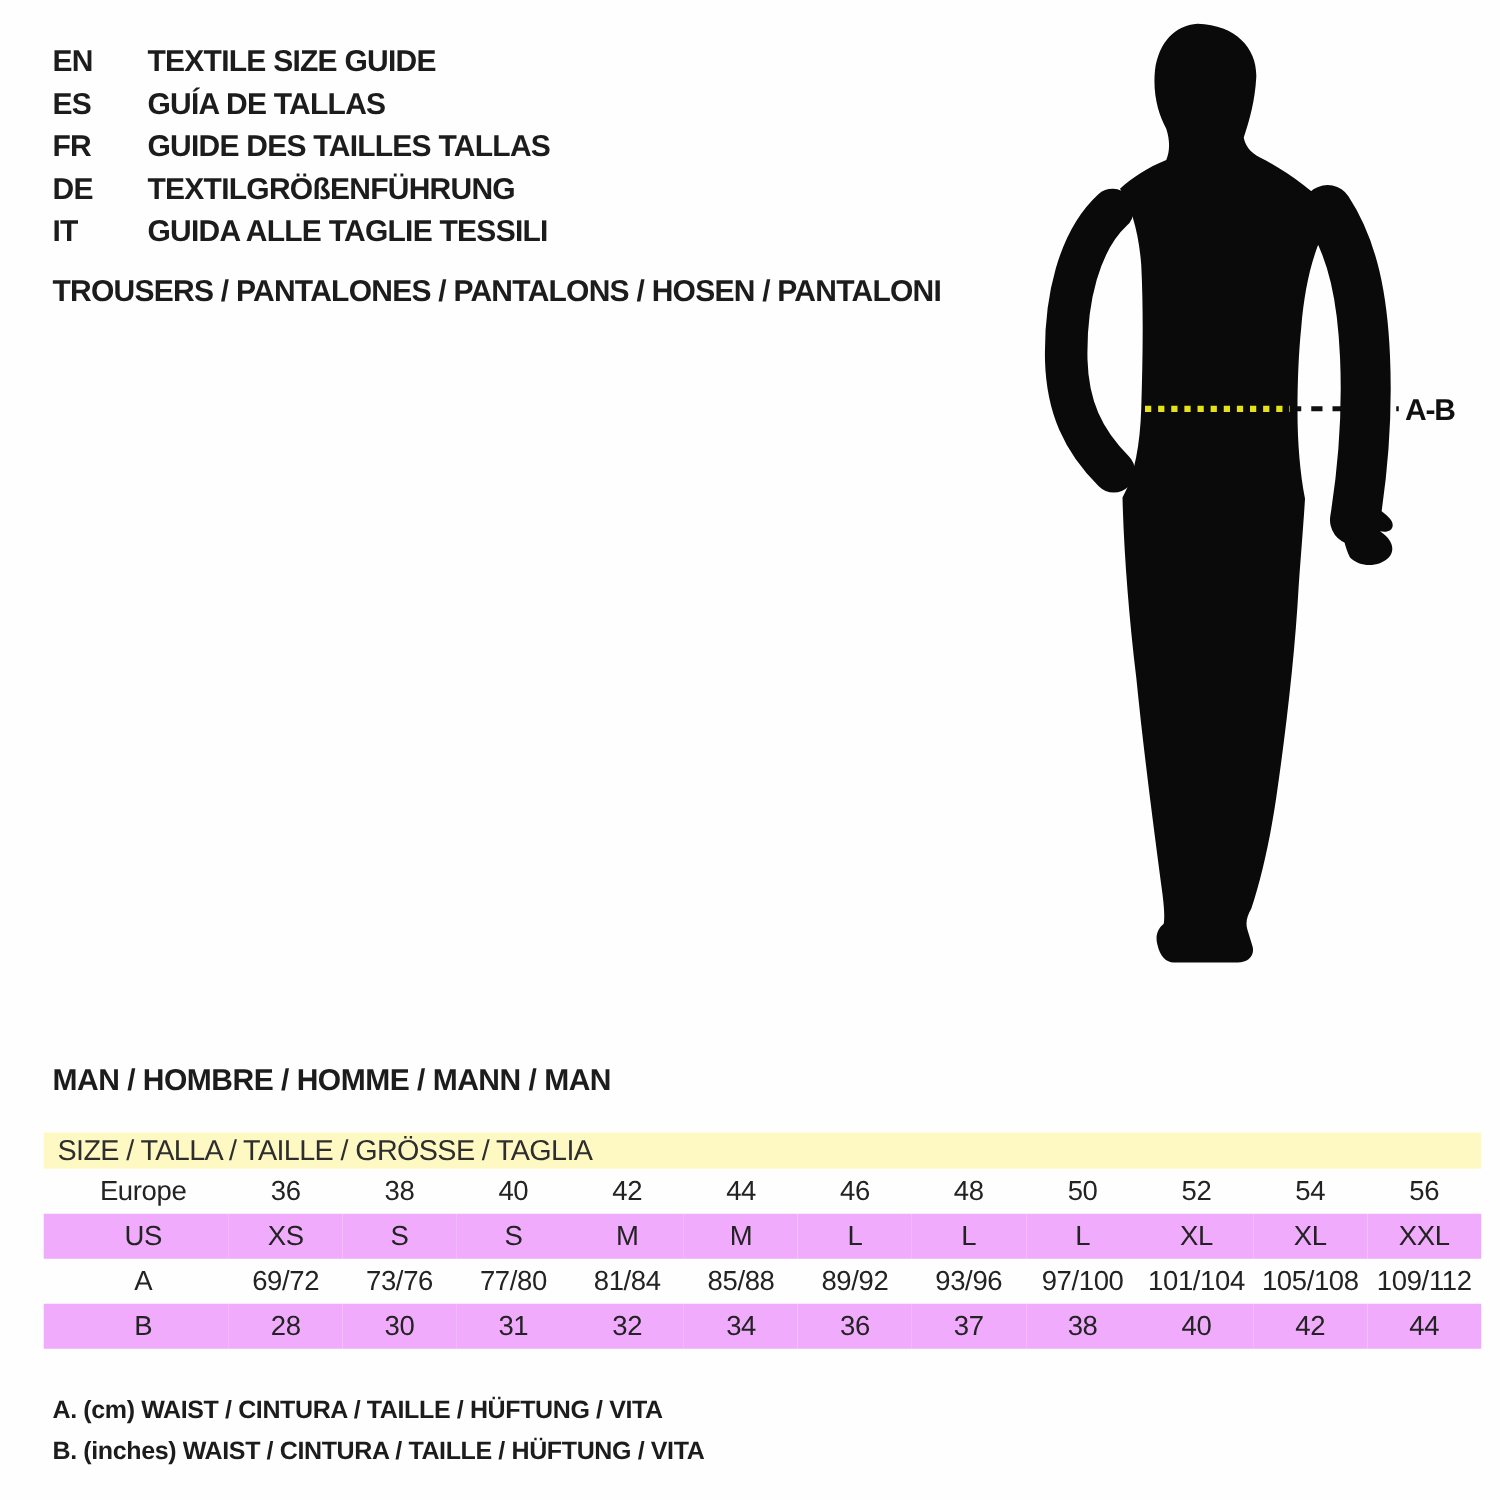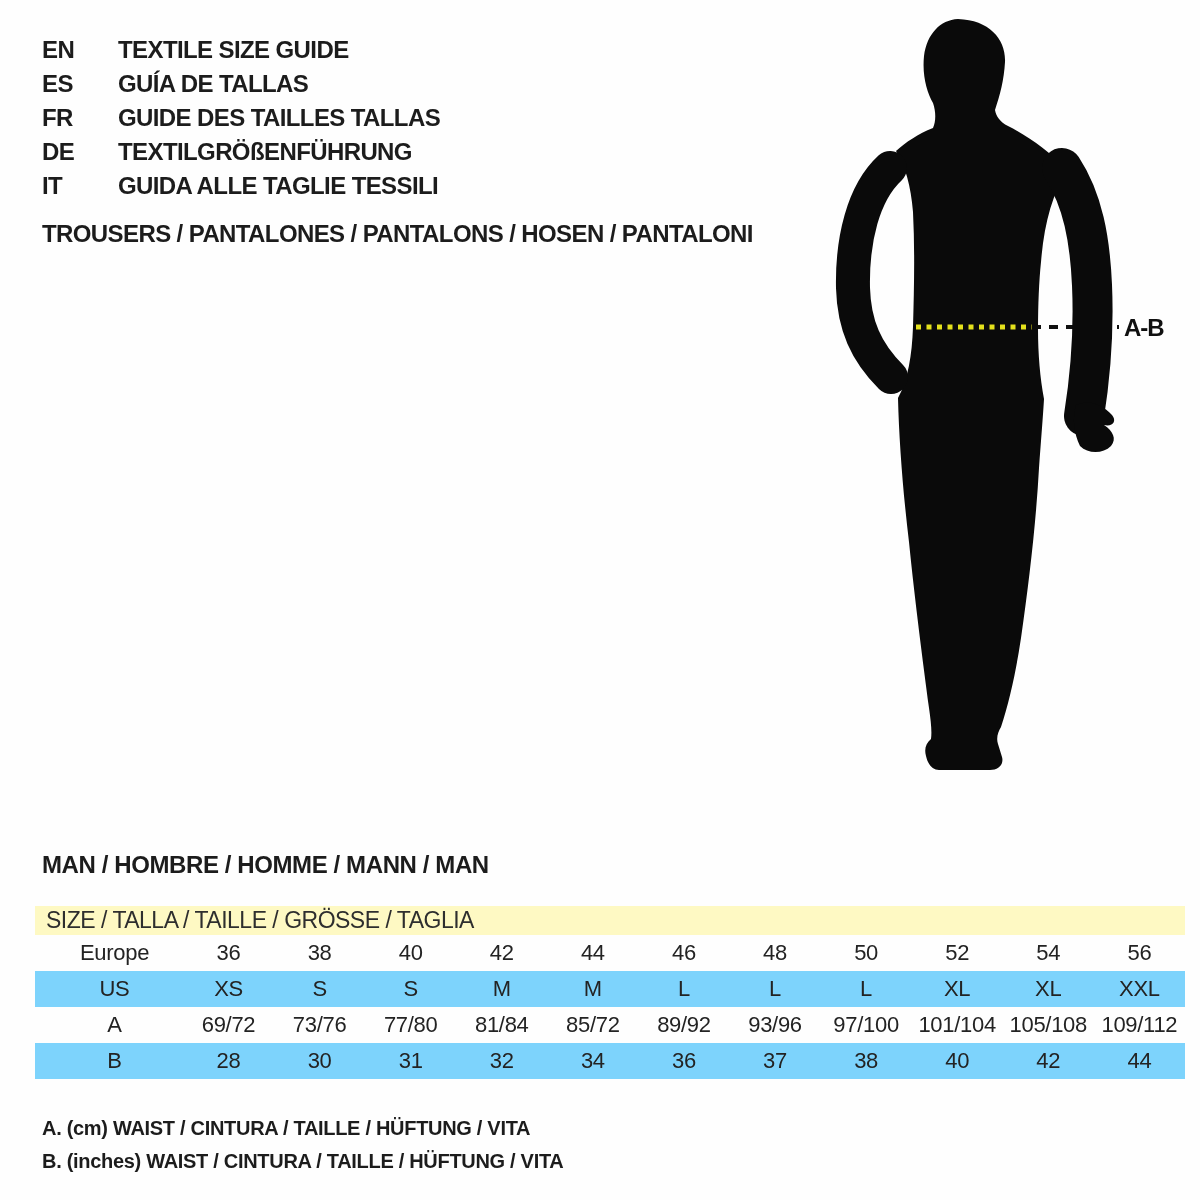"US" tr.alt { background: #7dd3fc -> #f0abfc }
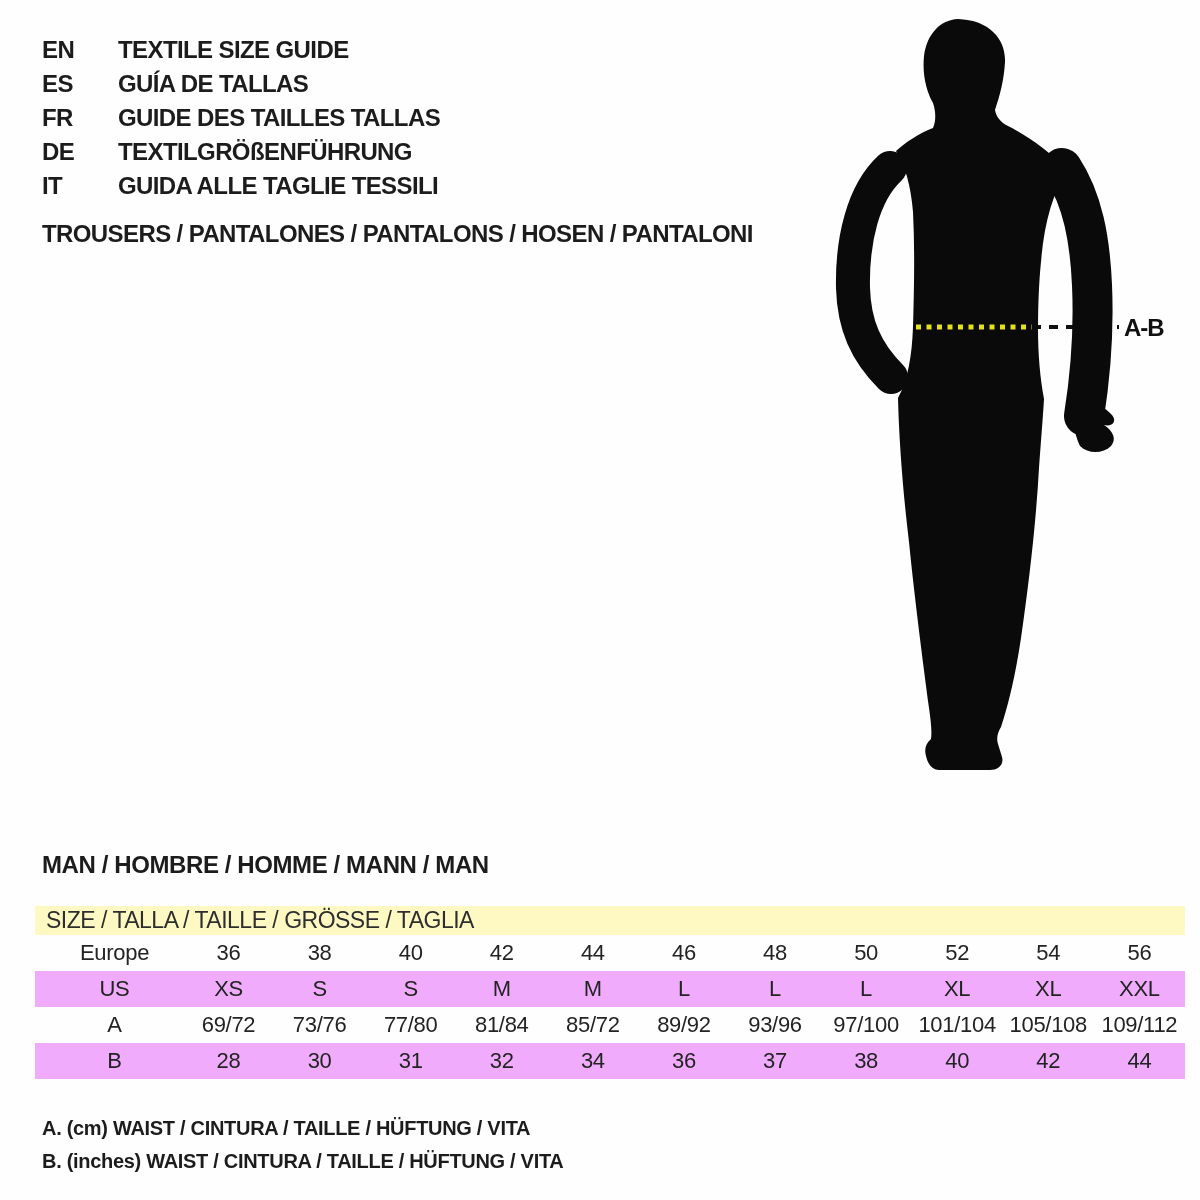"85/72" td { text: 85/72 -> 85/88 }
